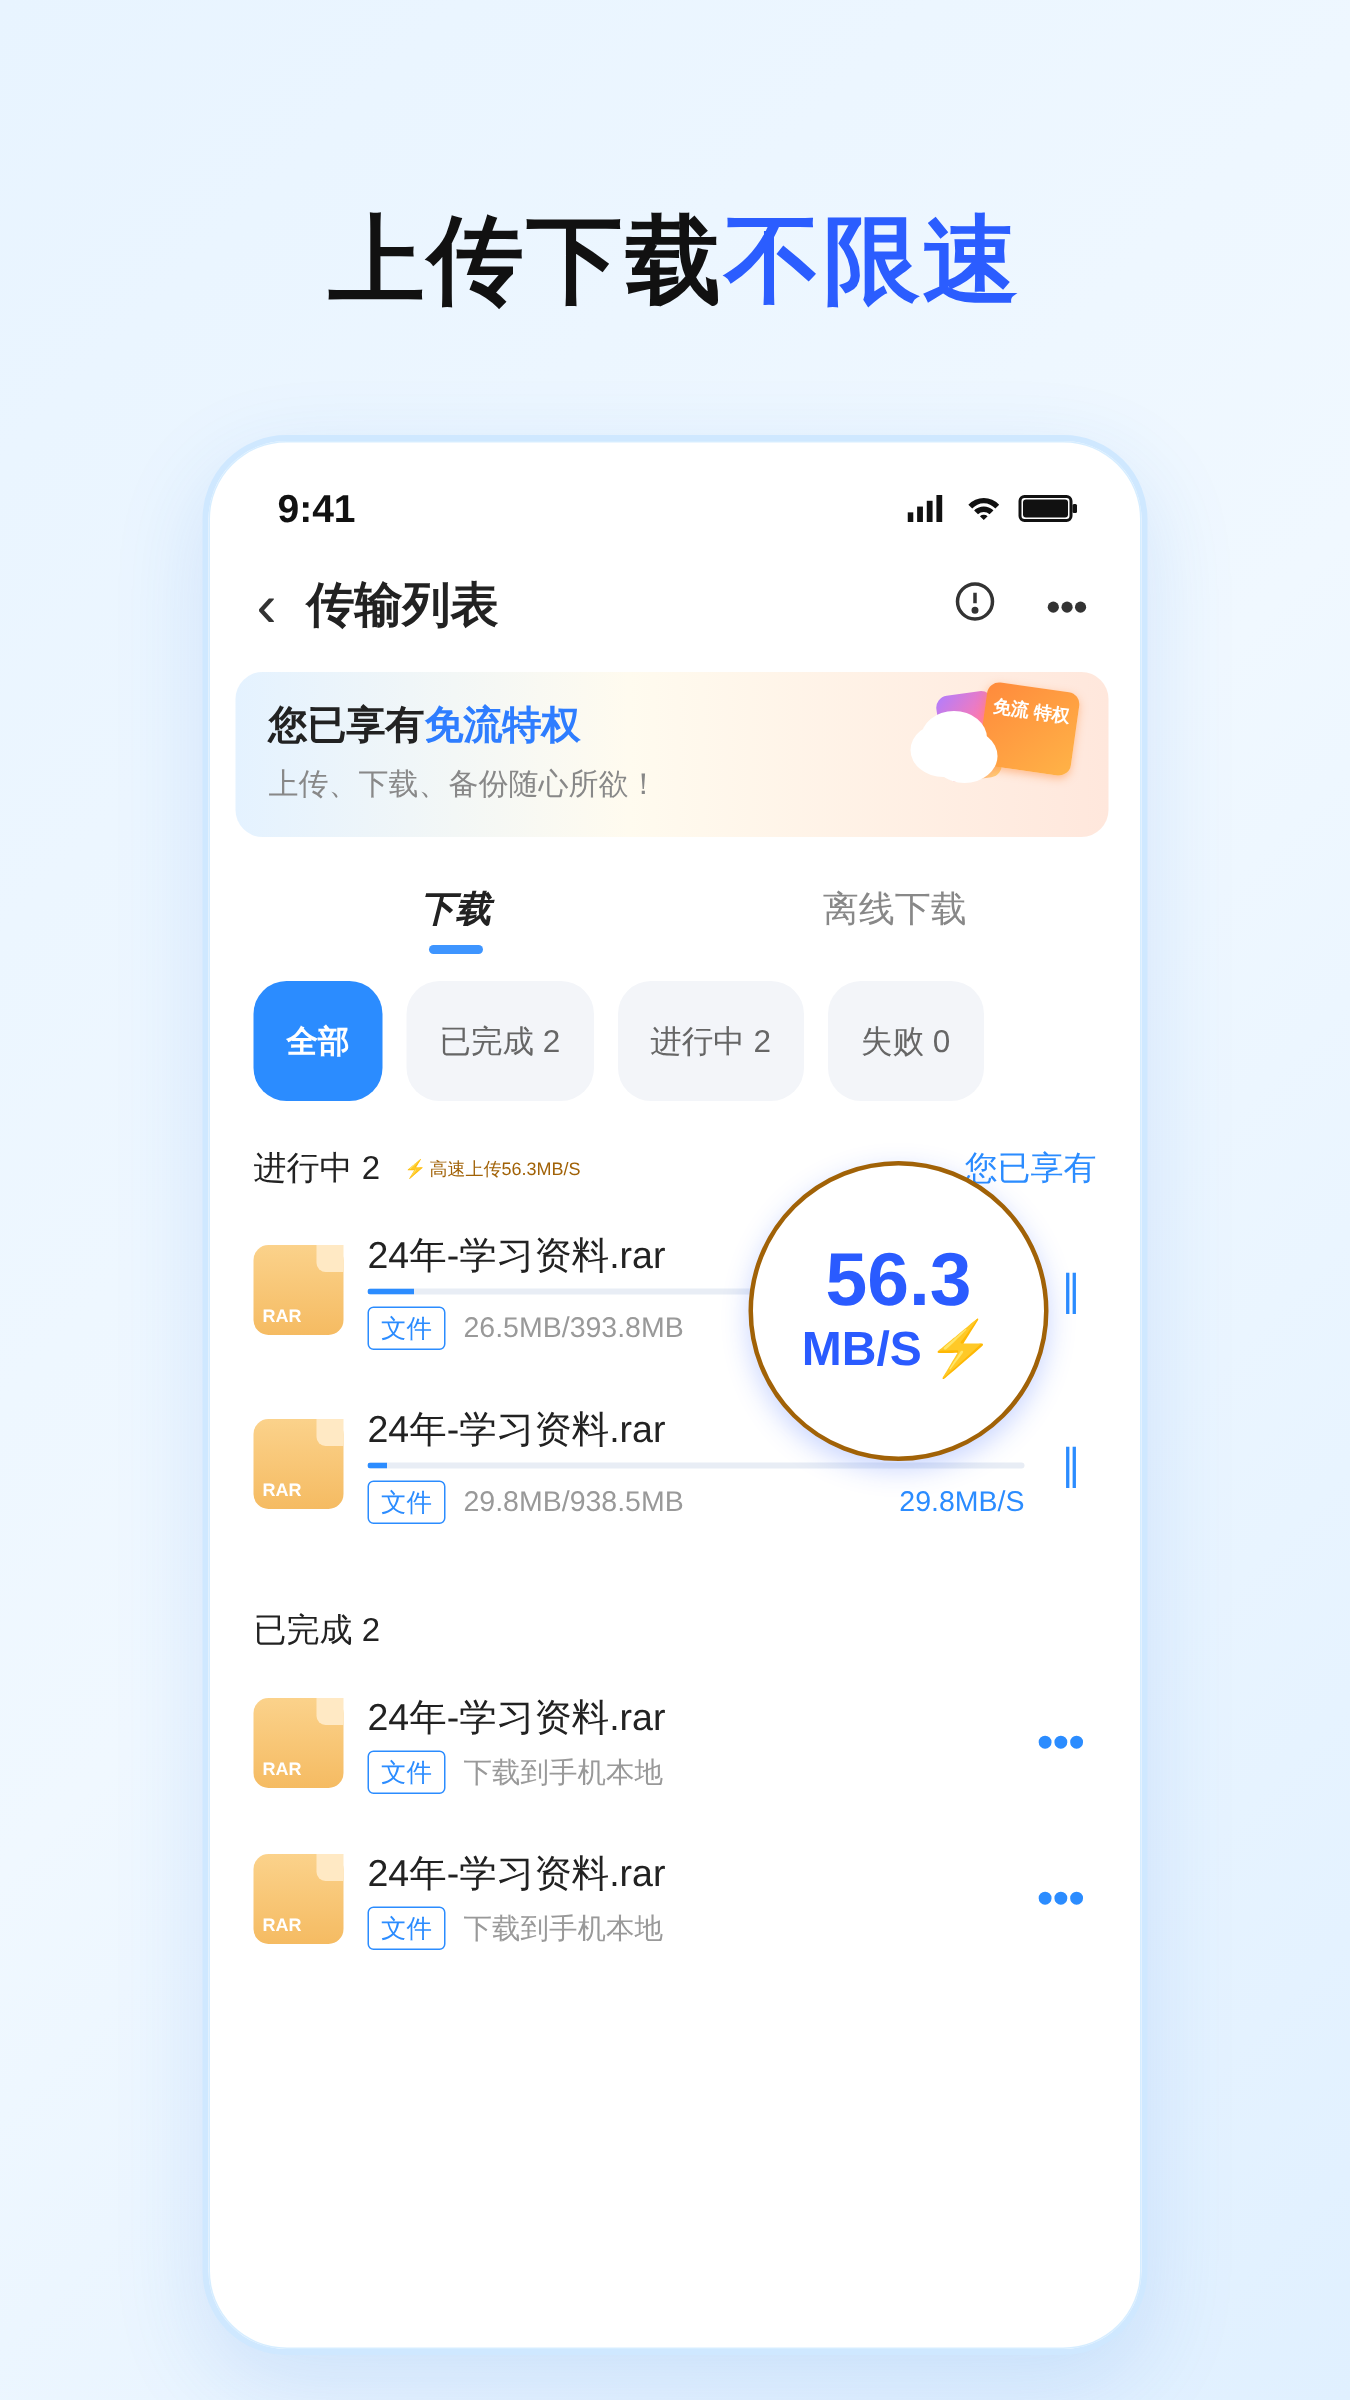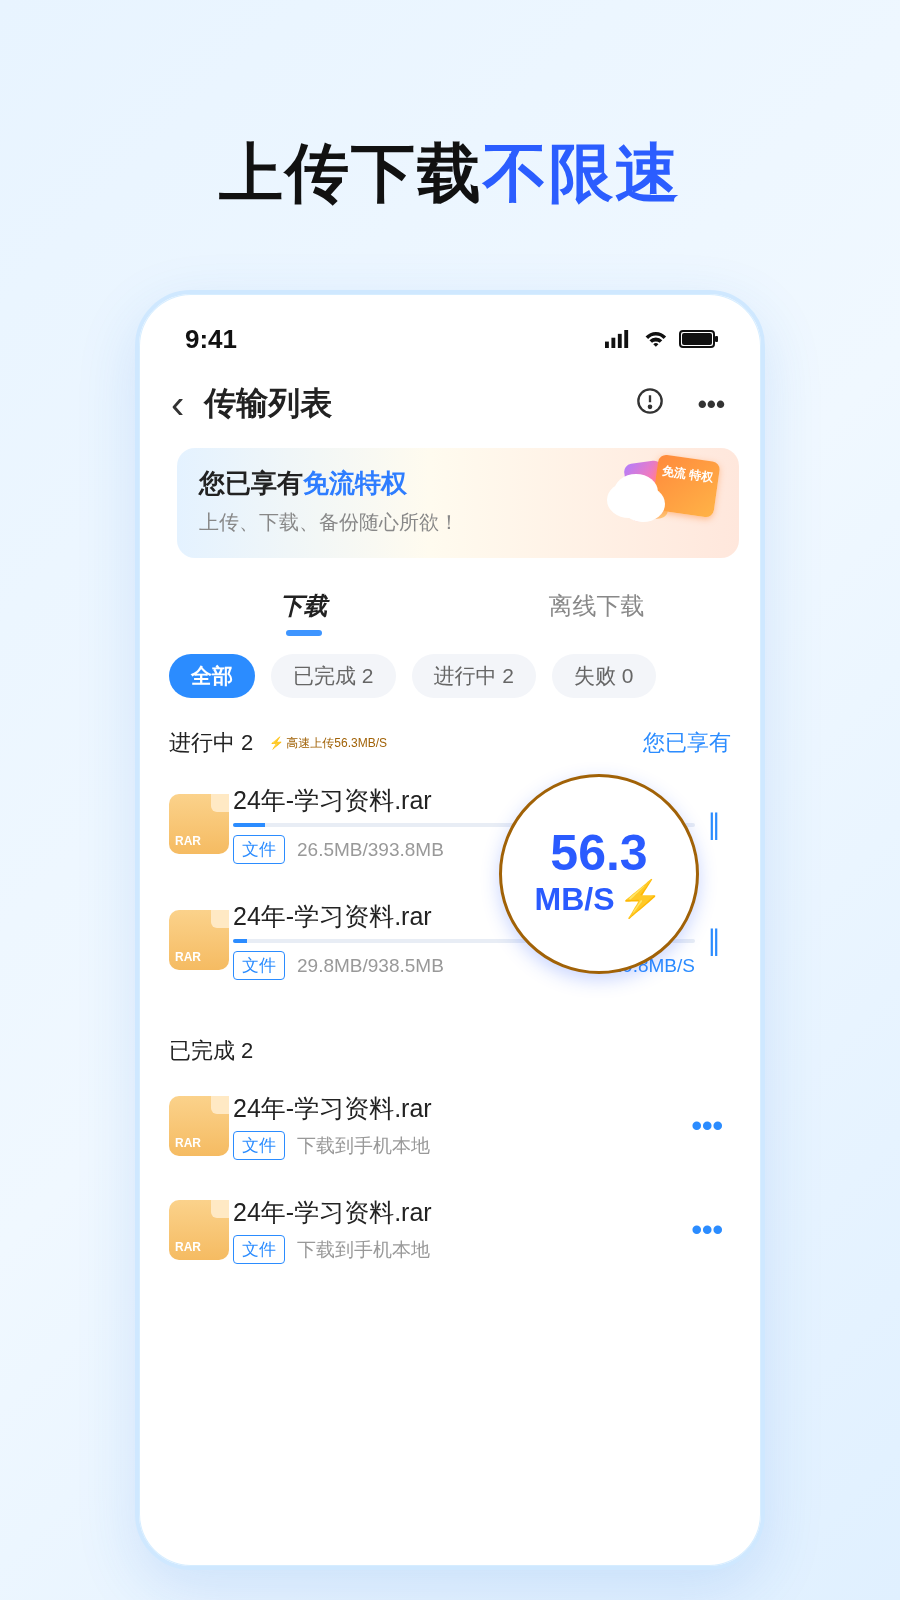"您已享有免流特权" .banner { margin: 10px 4px 0 20px -> 10px 4px 0 0 }
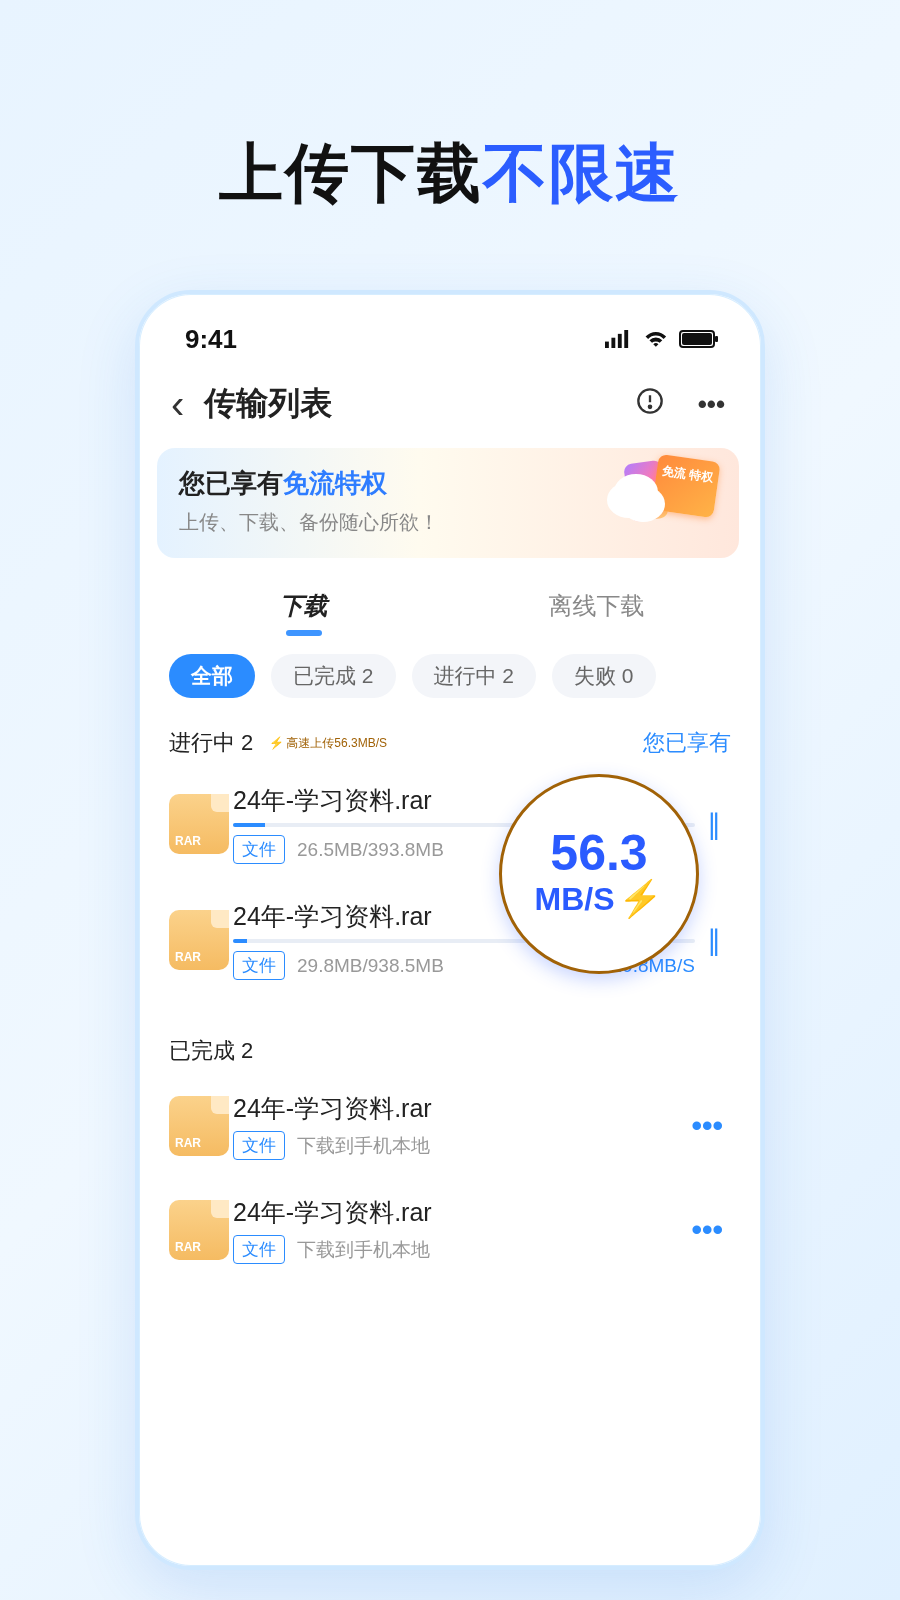"全部" .chip { padding: 8px 22px -> 26px 22px }
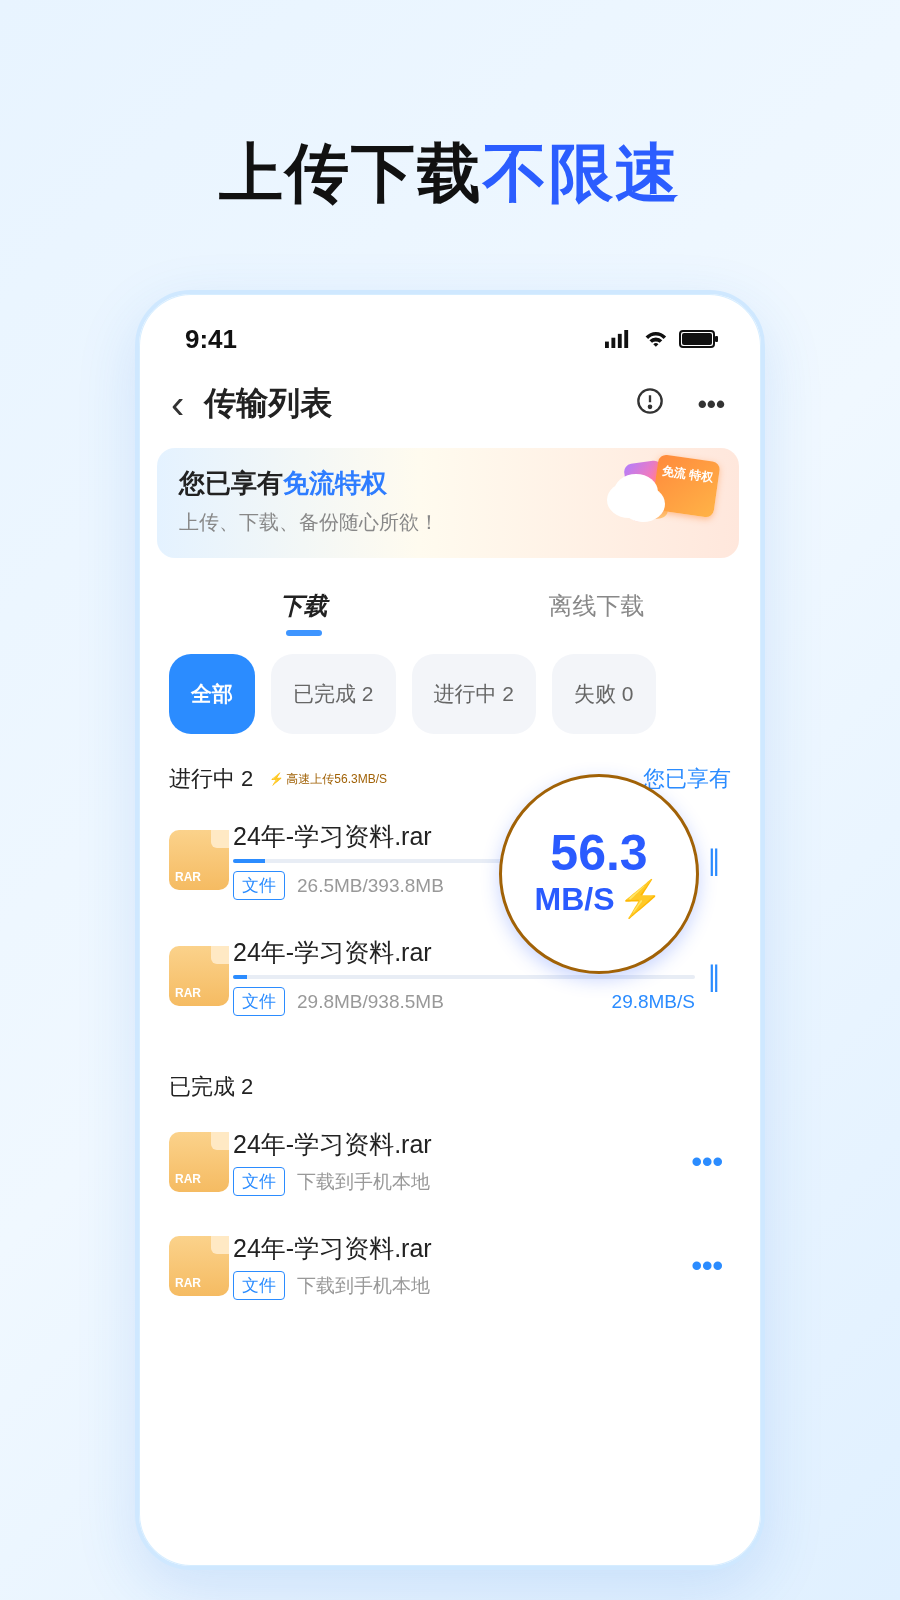"24年-学习资料.rar" .file-row { gap: 4px -> 16px }
